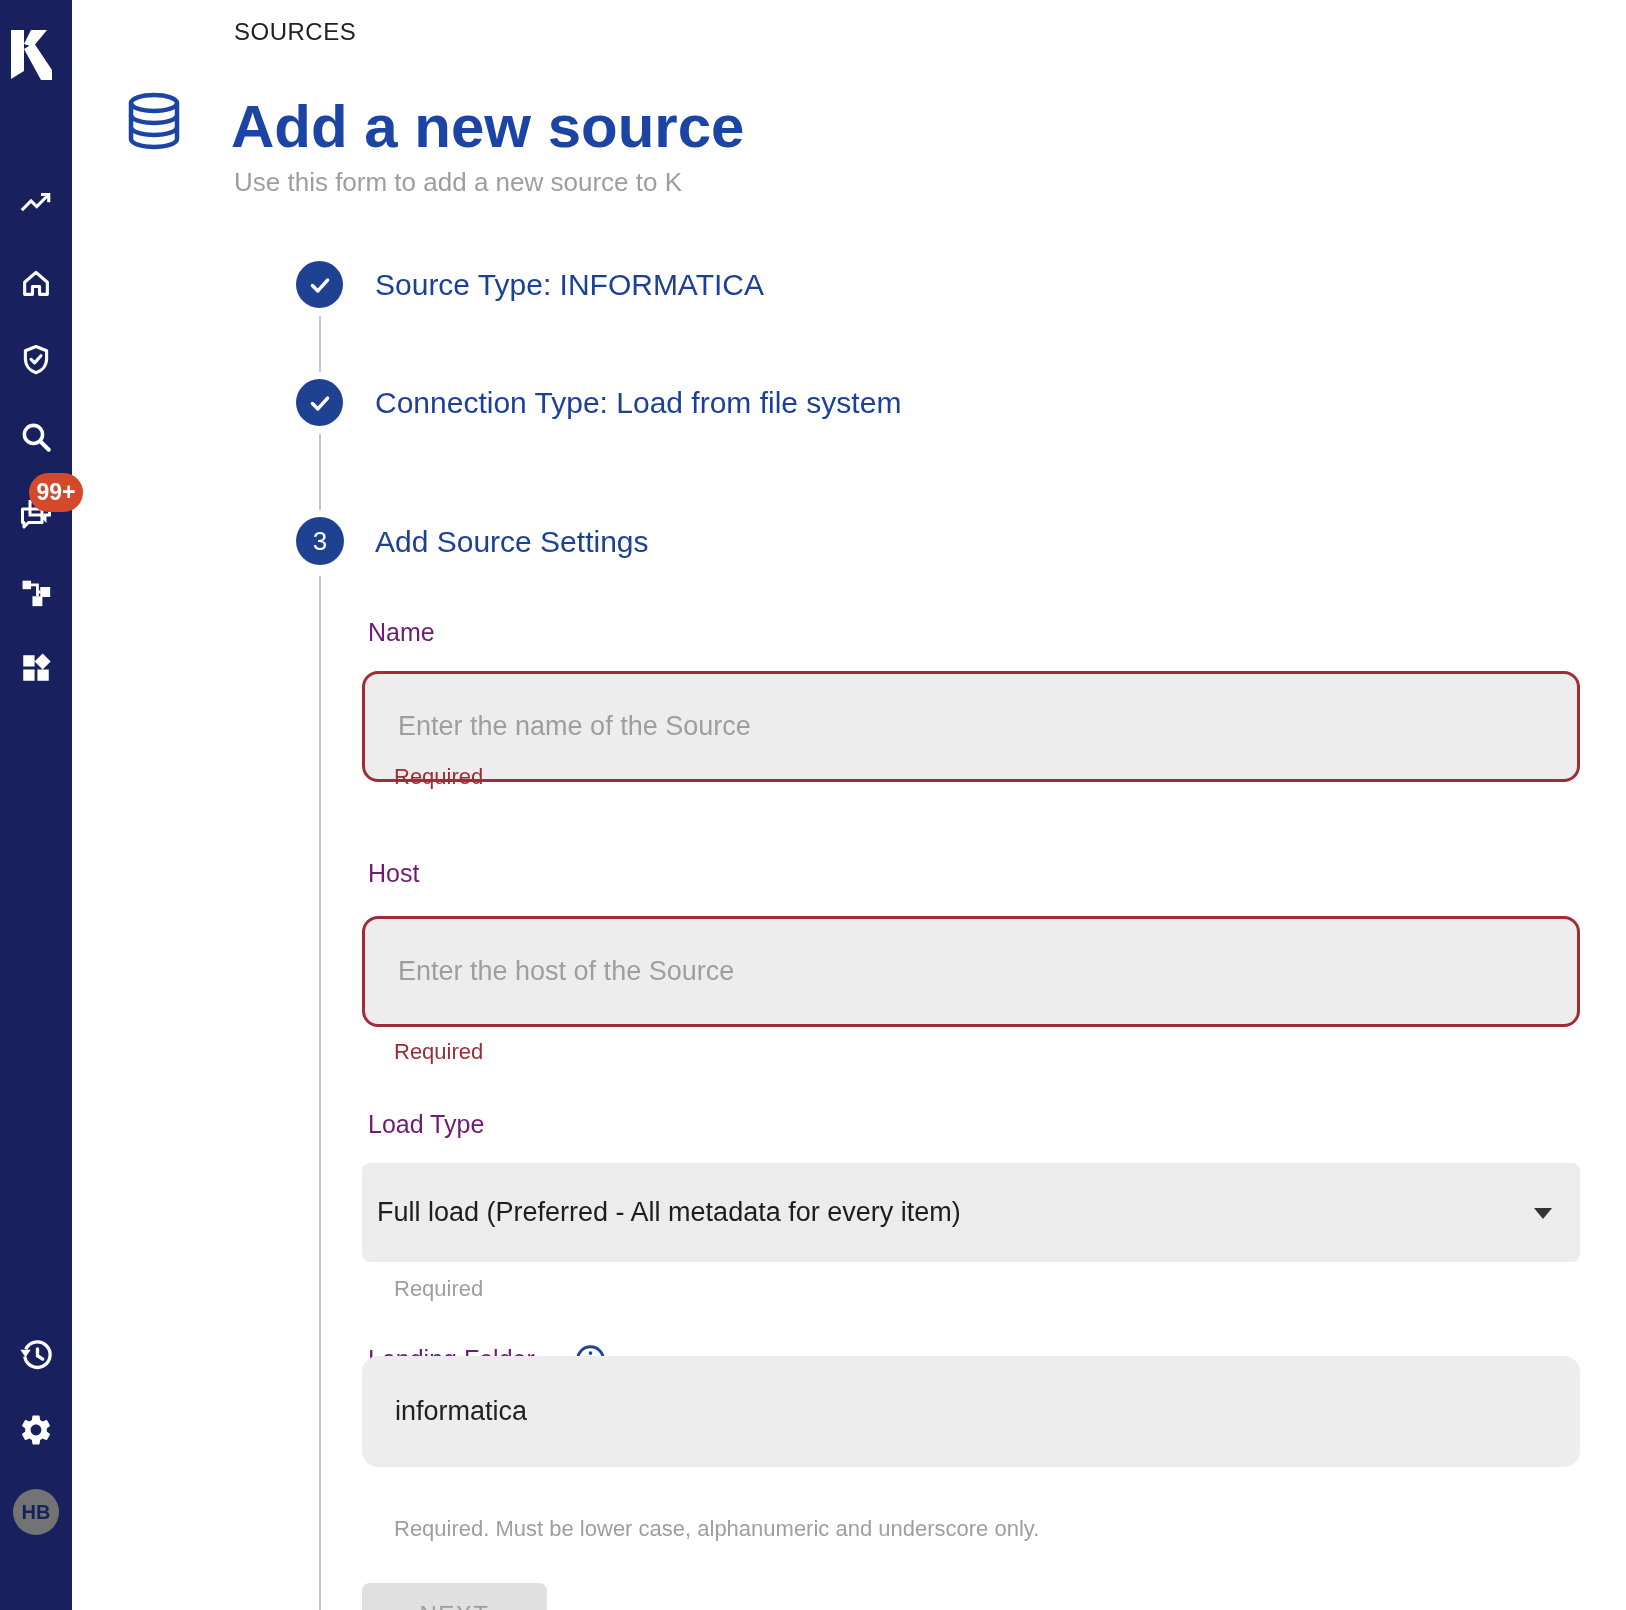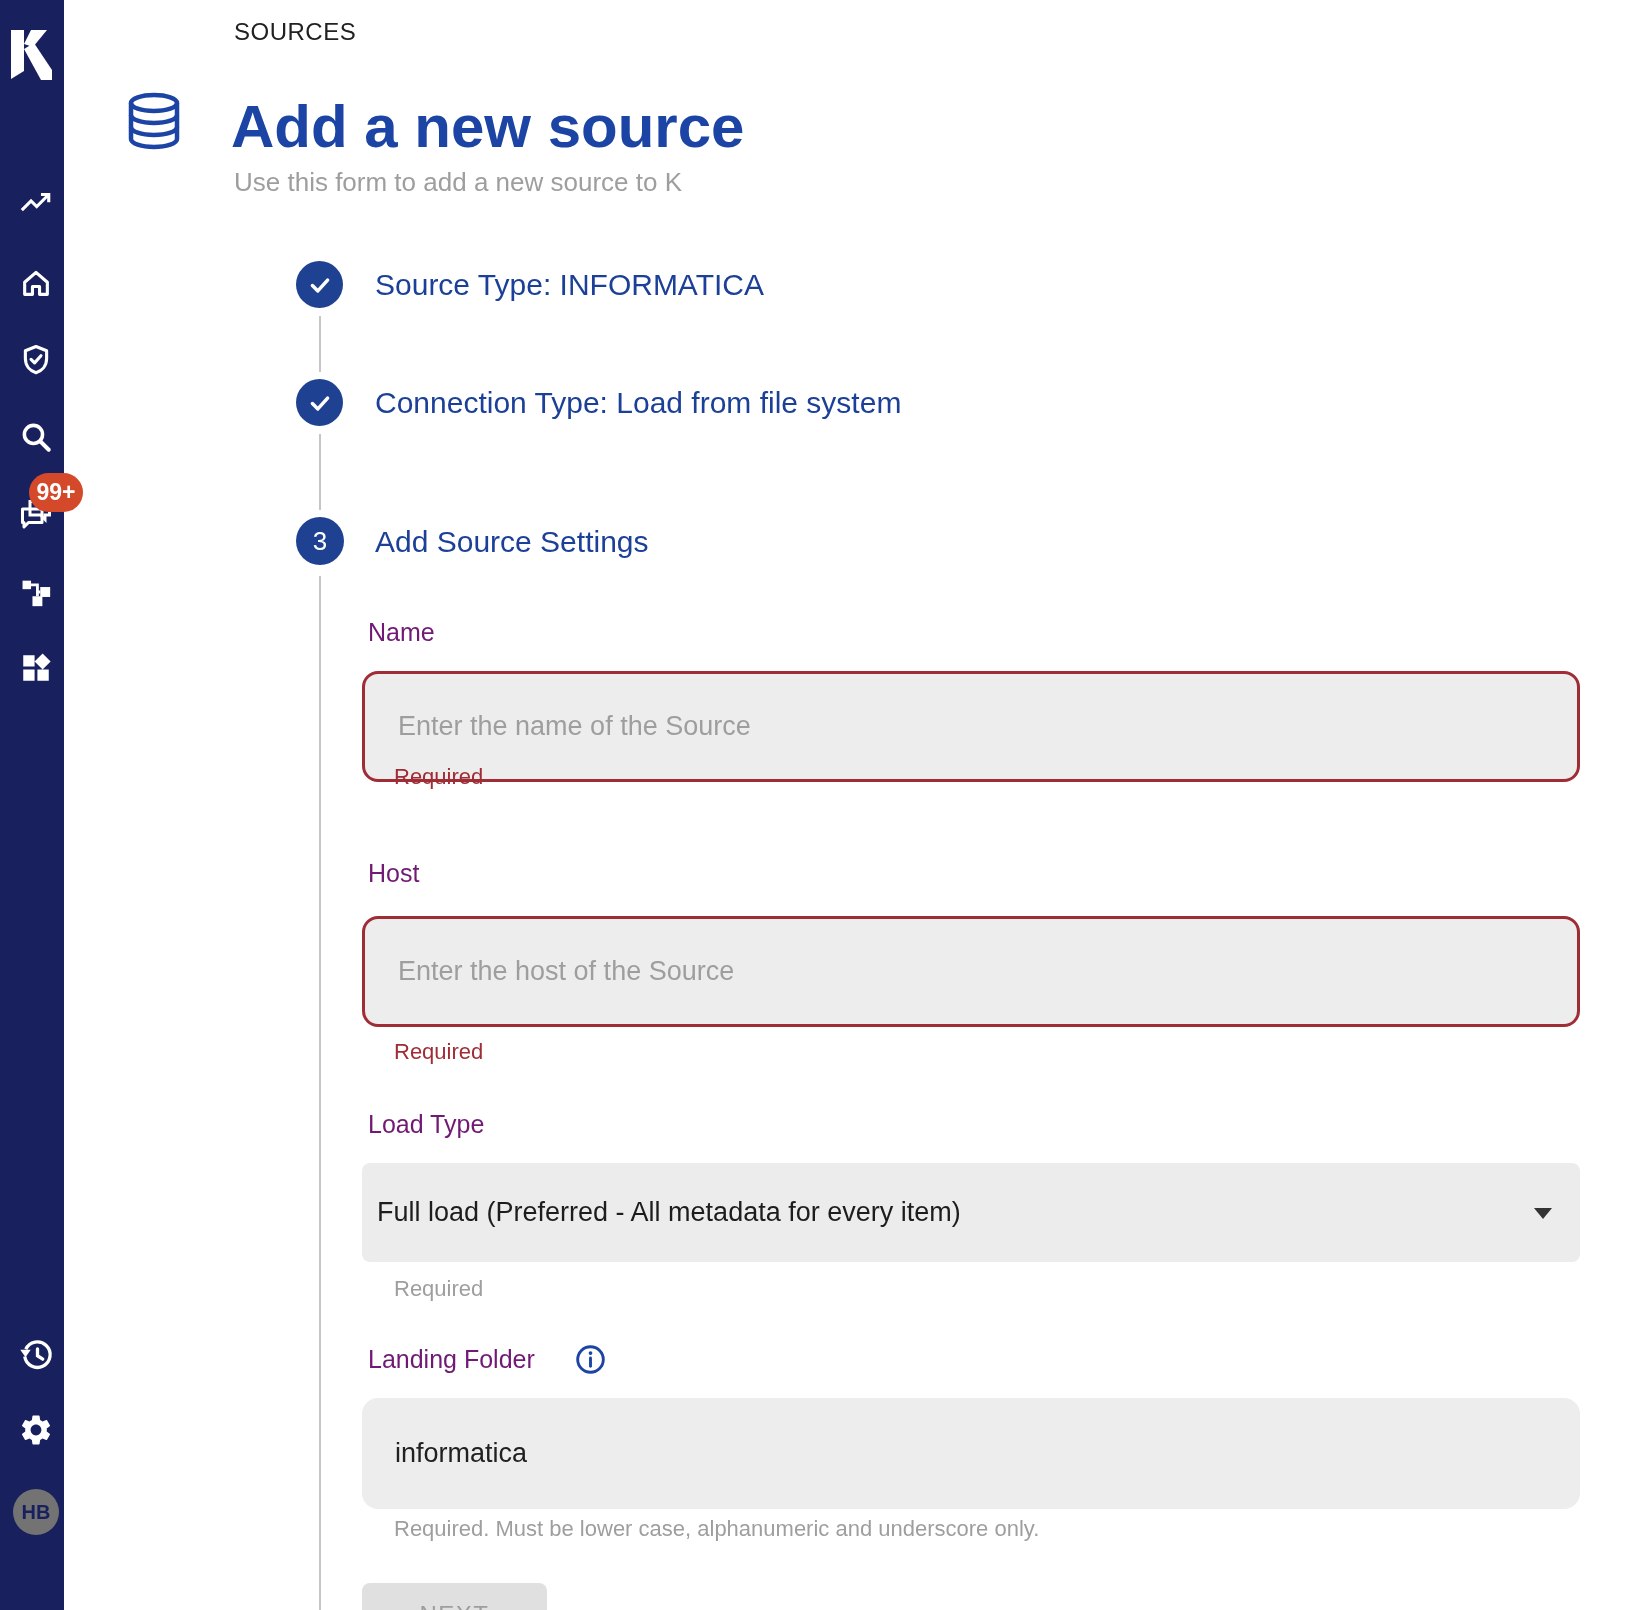"99+" .sidebar { width: 64px -> 72px }
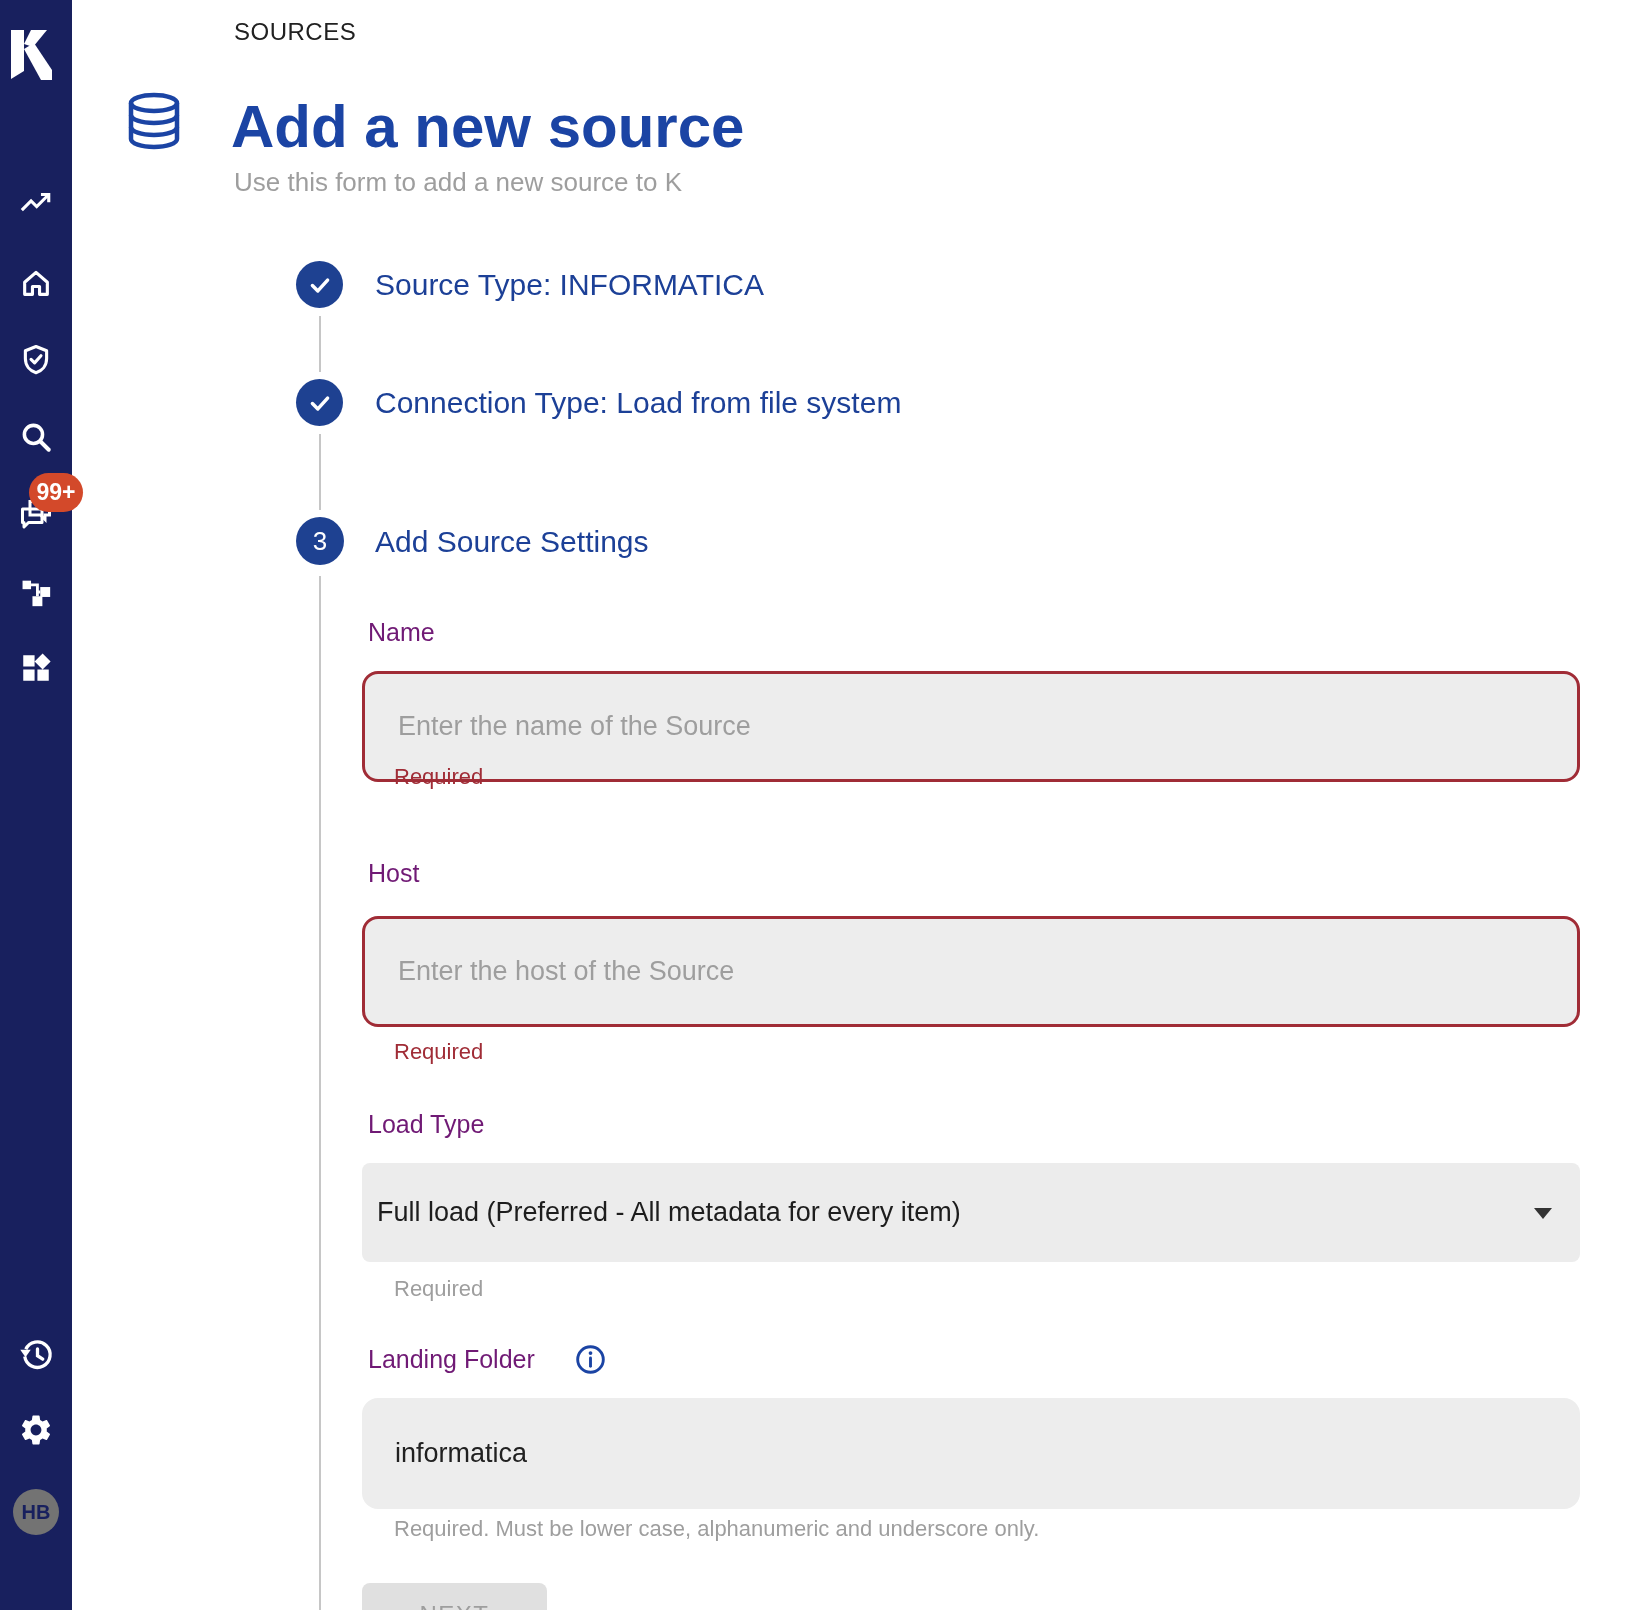"informatica" input.f-input { top: 1398px -> 1356px }
